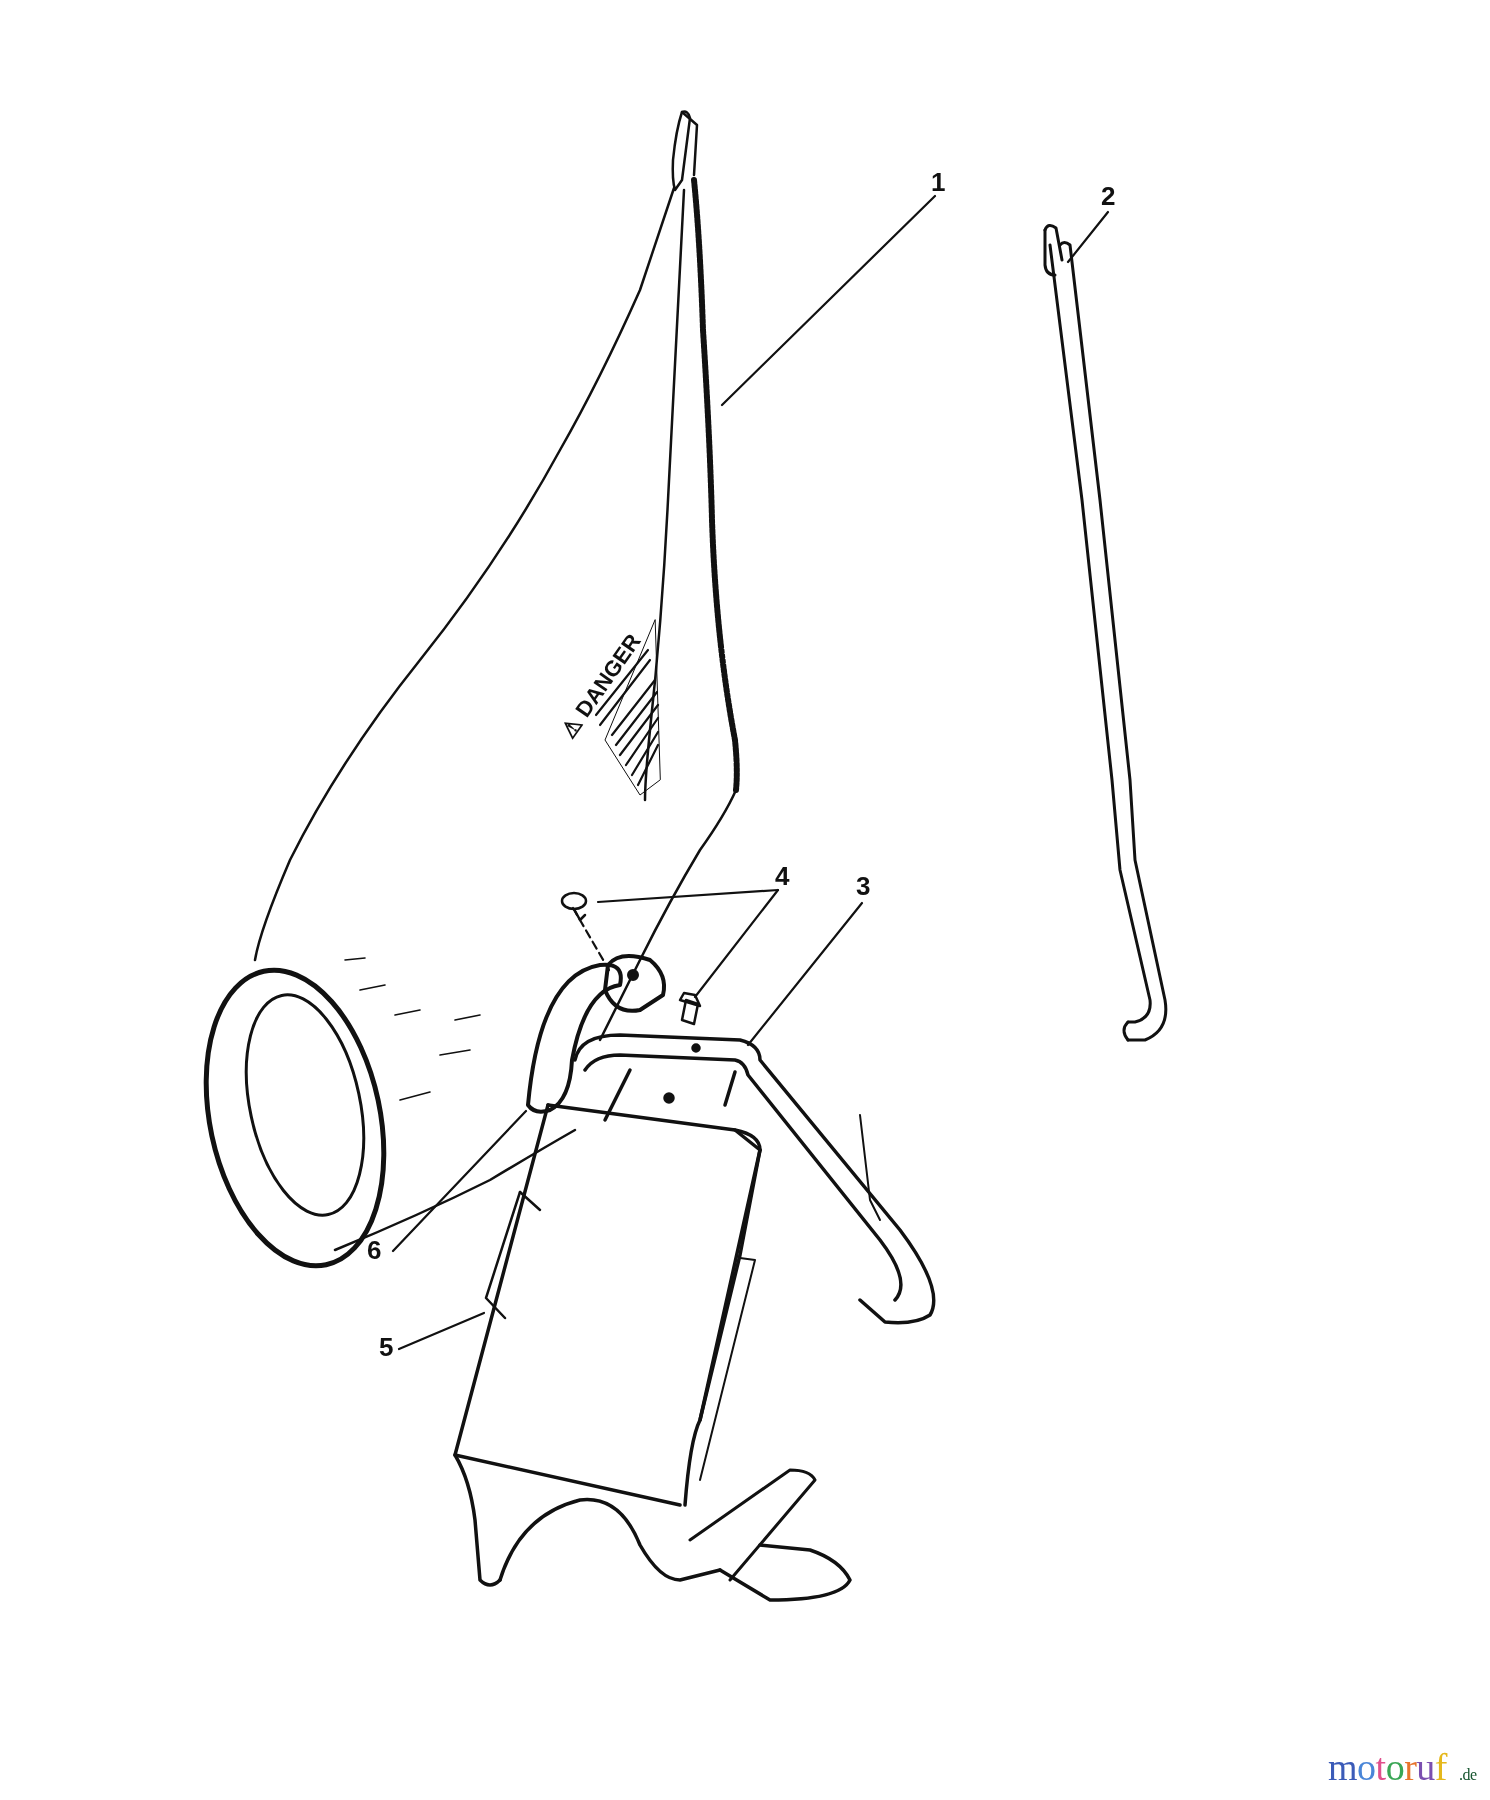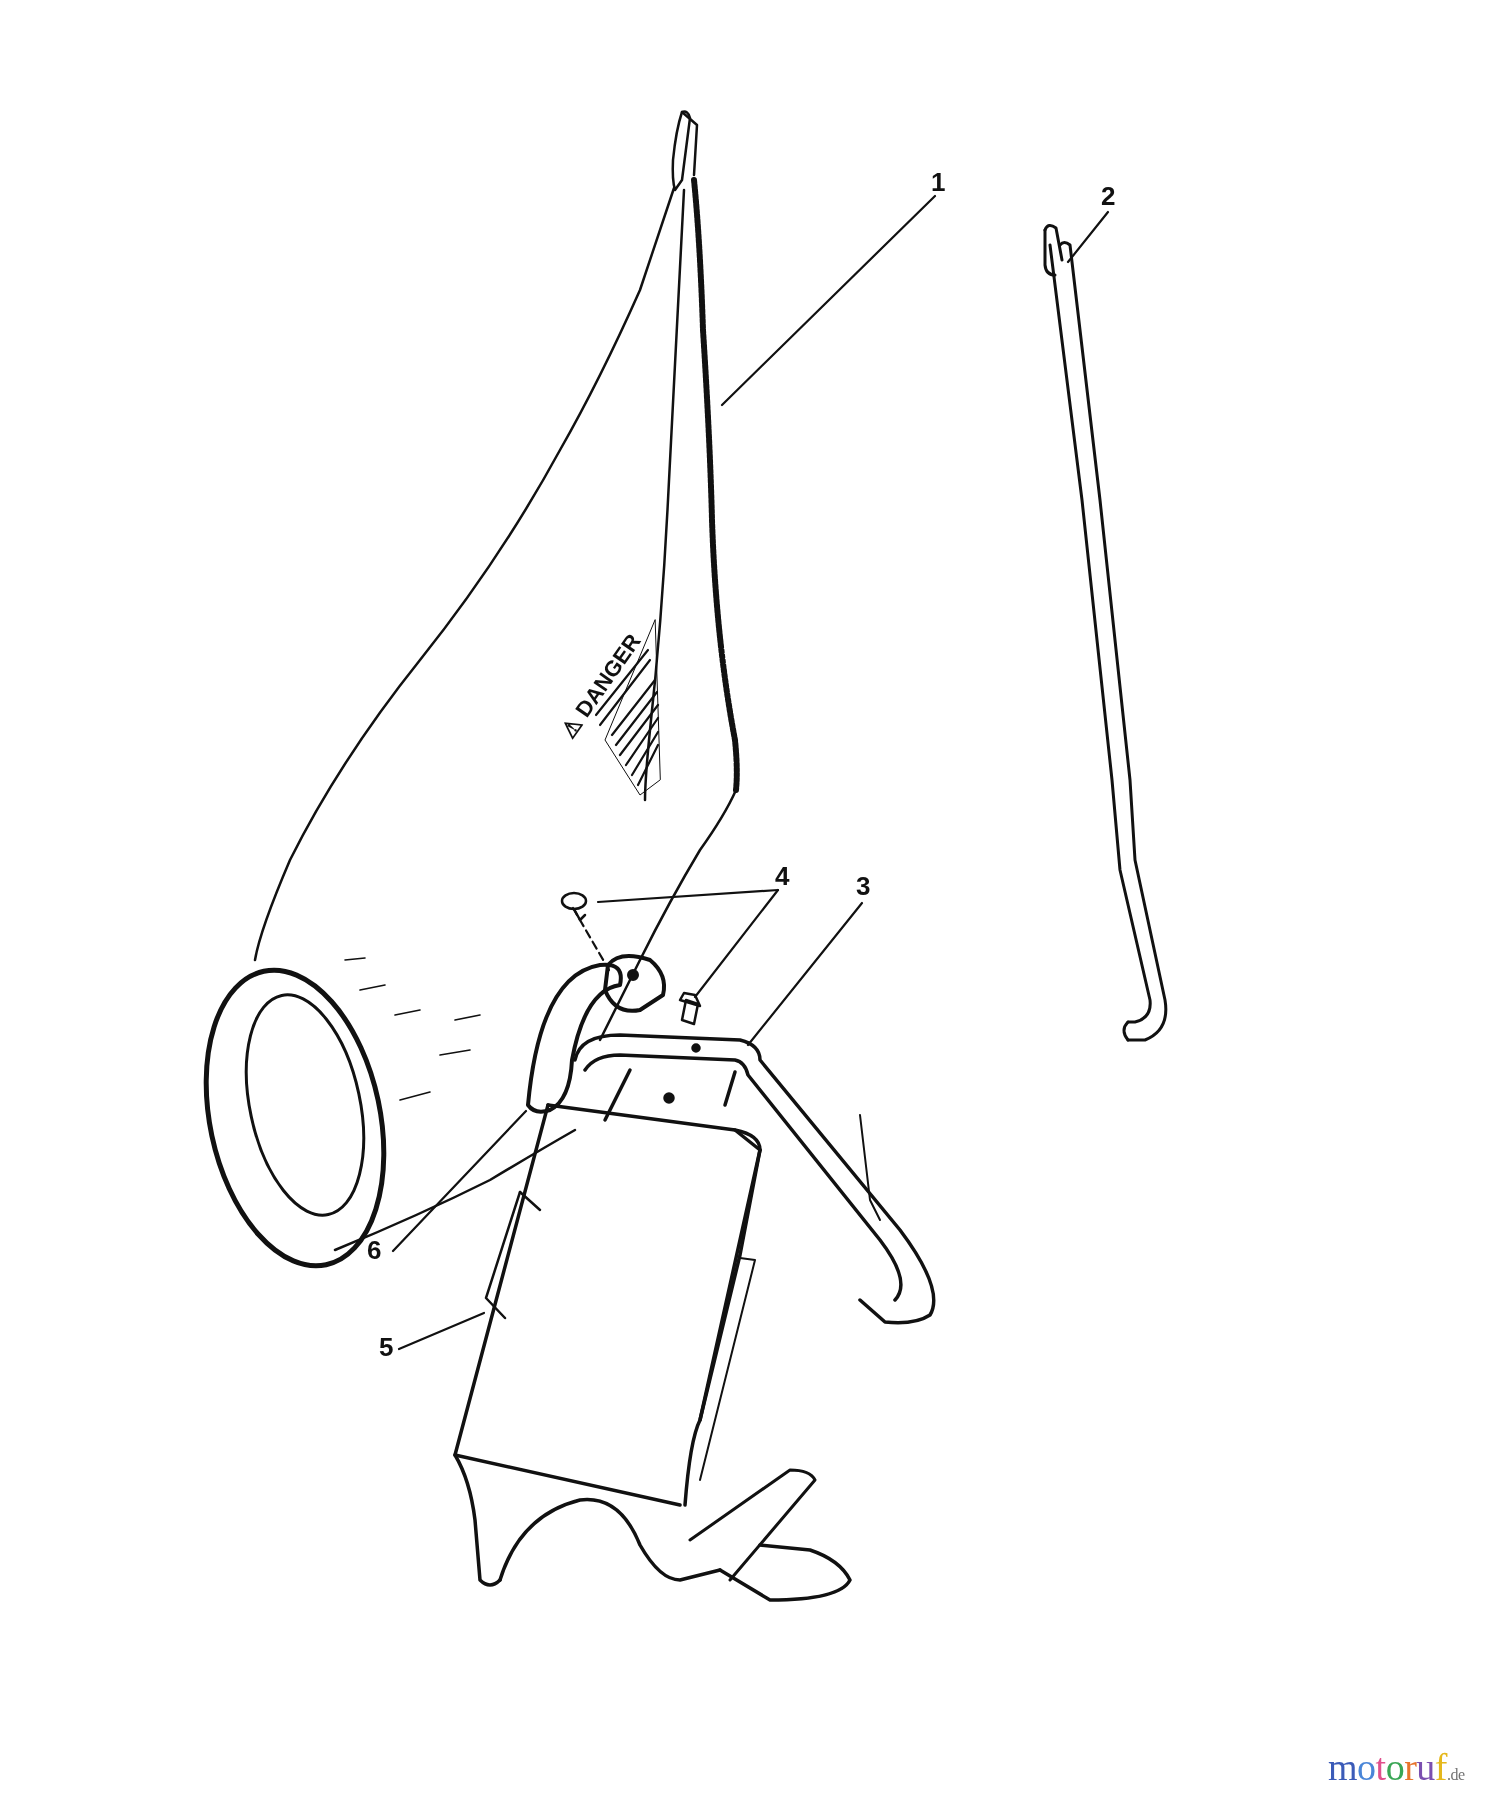".de" .watermark .tld { color: #737373 -> #14532d; margin-left: 0 -> 12px }
